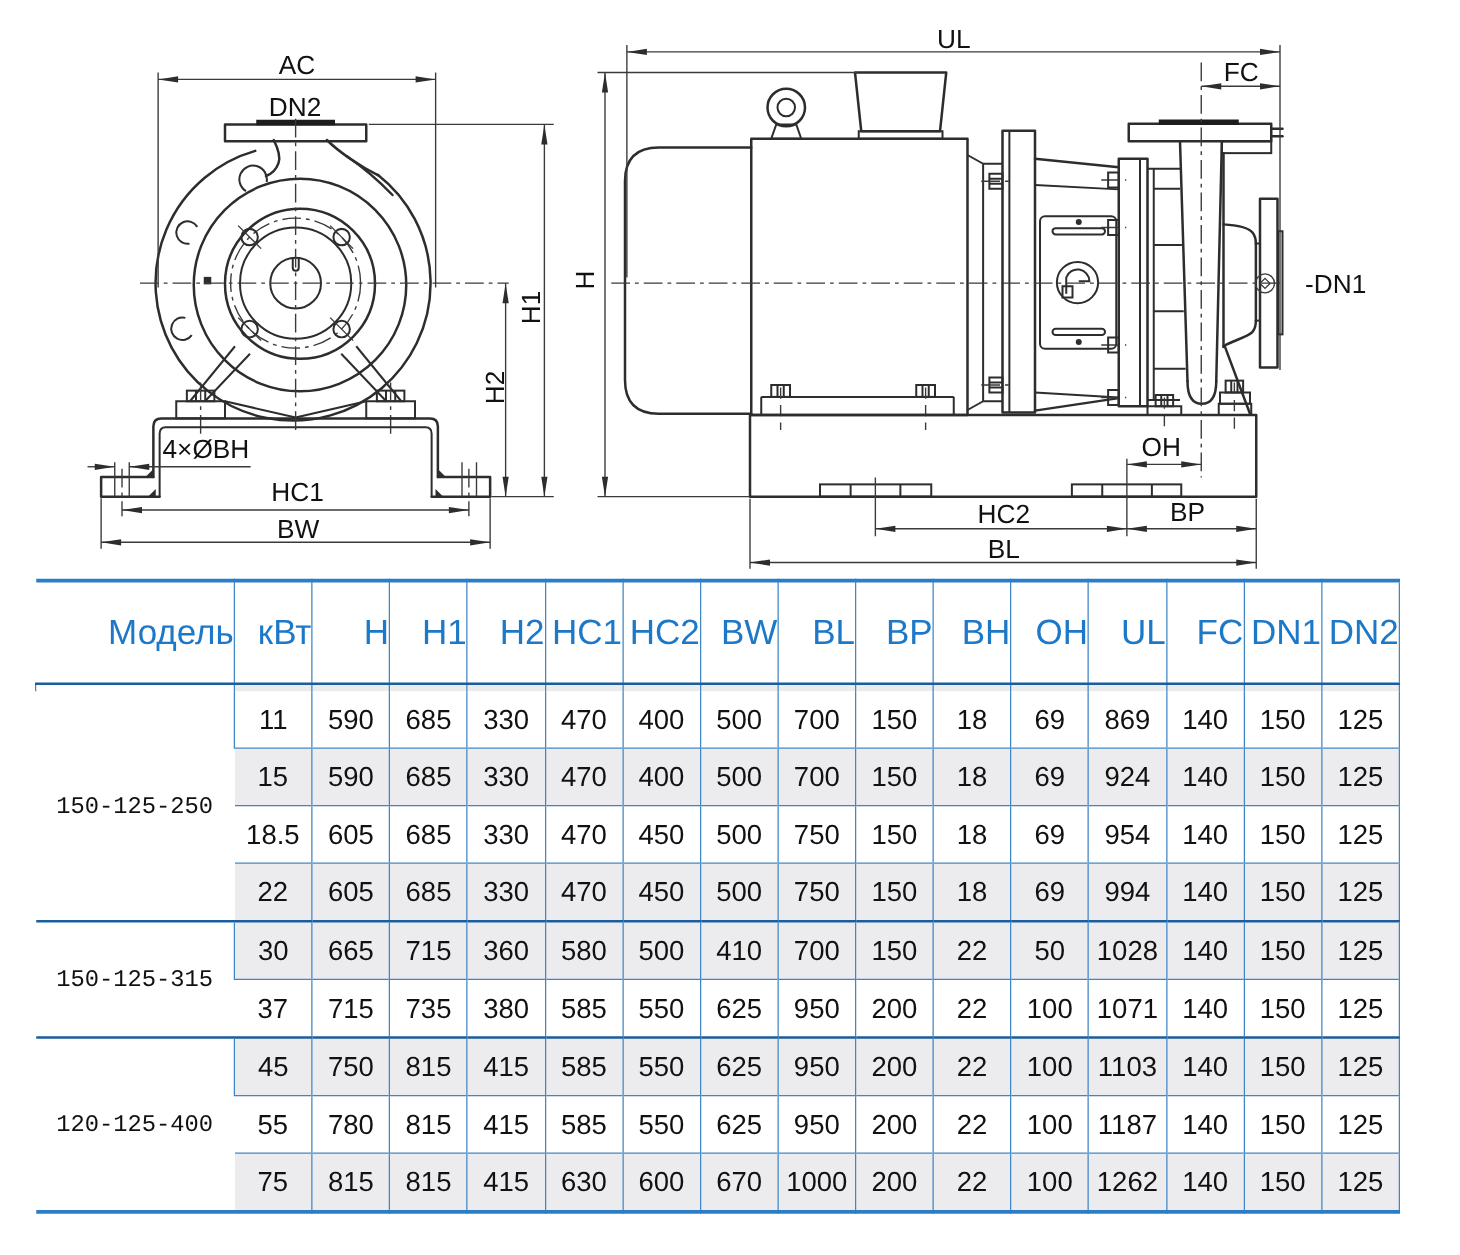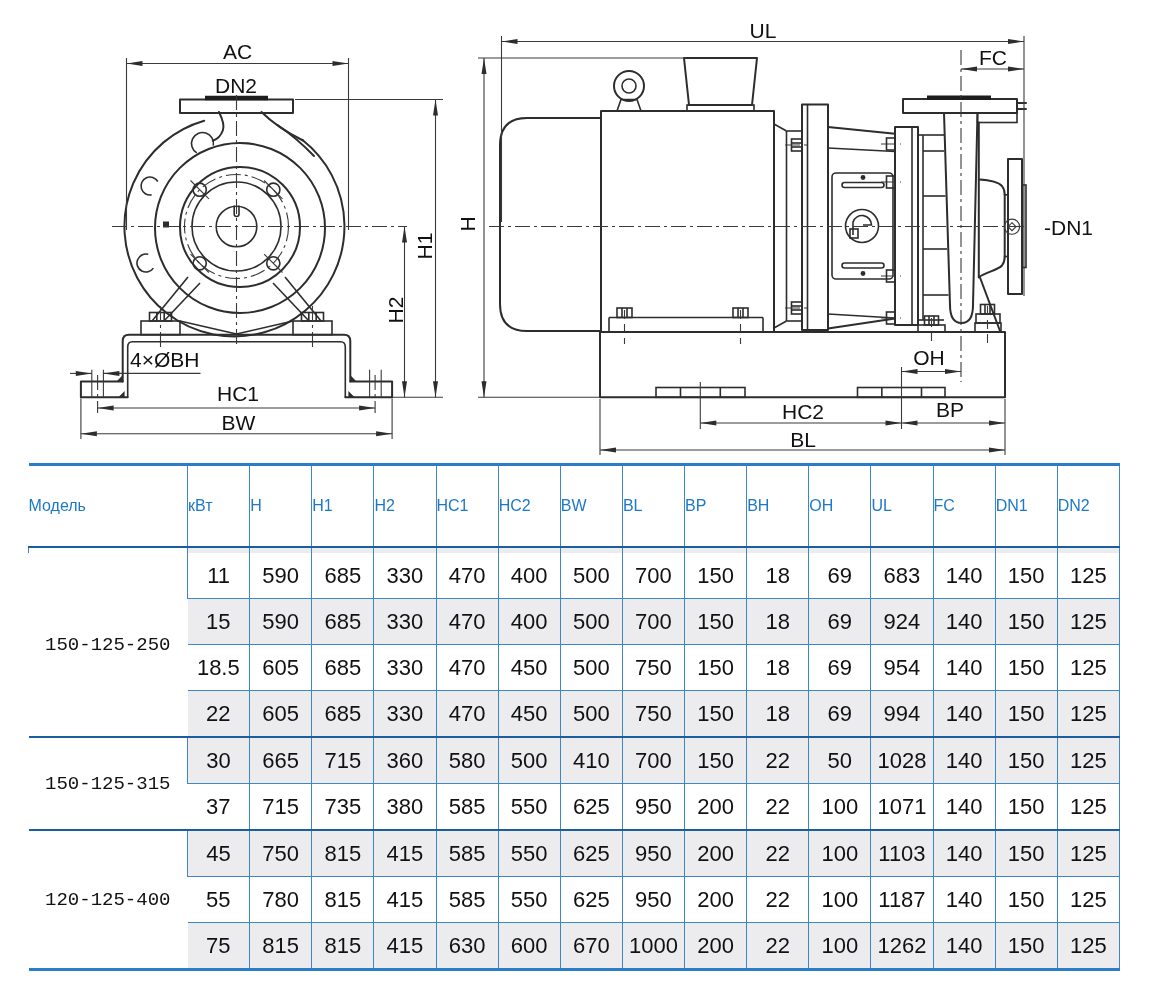"Модель" table.spec th { font-size: 16px -> 28px; text-align: left -> right }
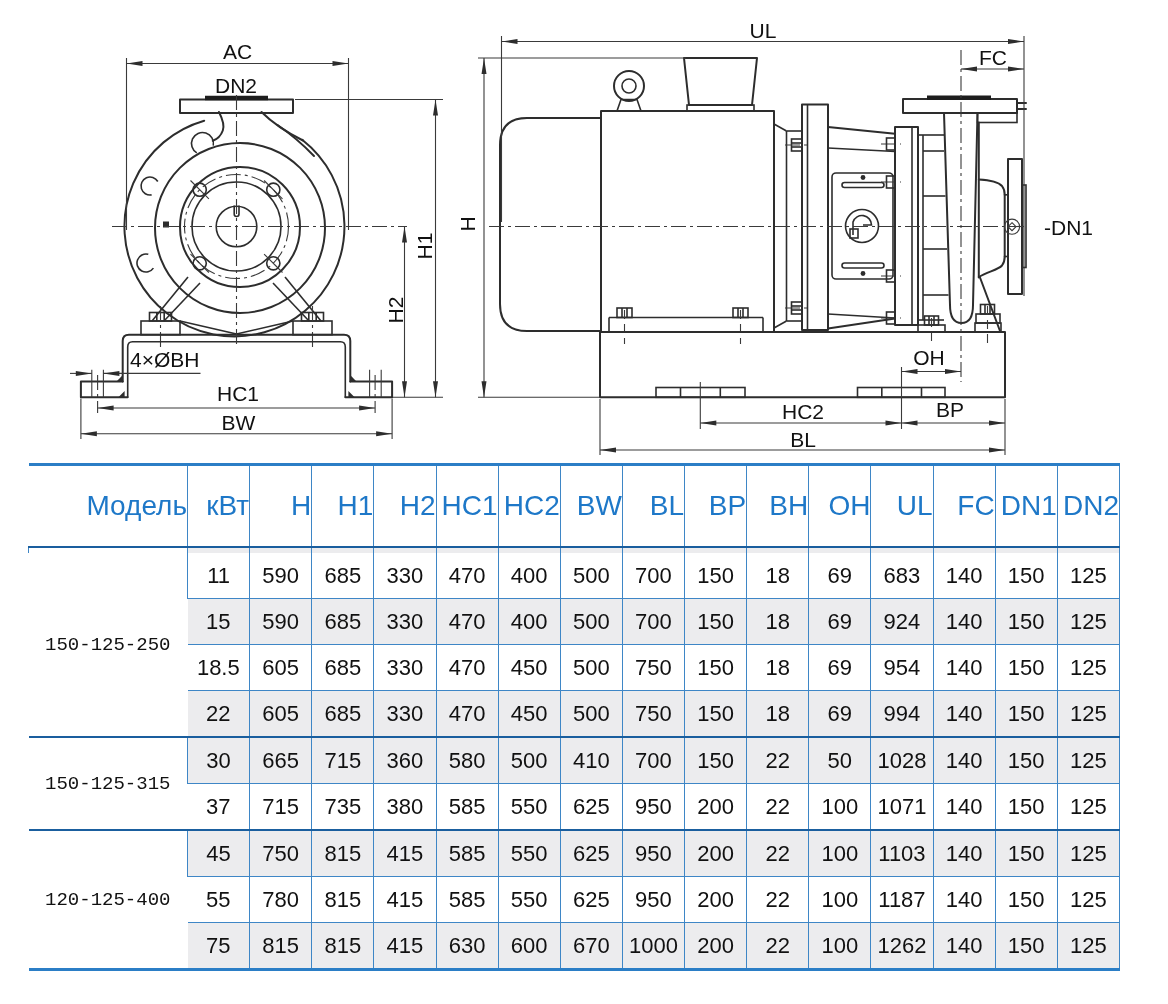"683" td { text: 683 -> 869 }
